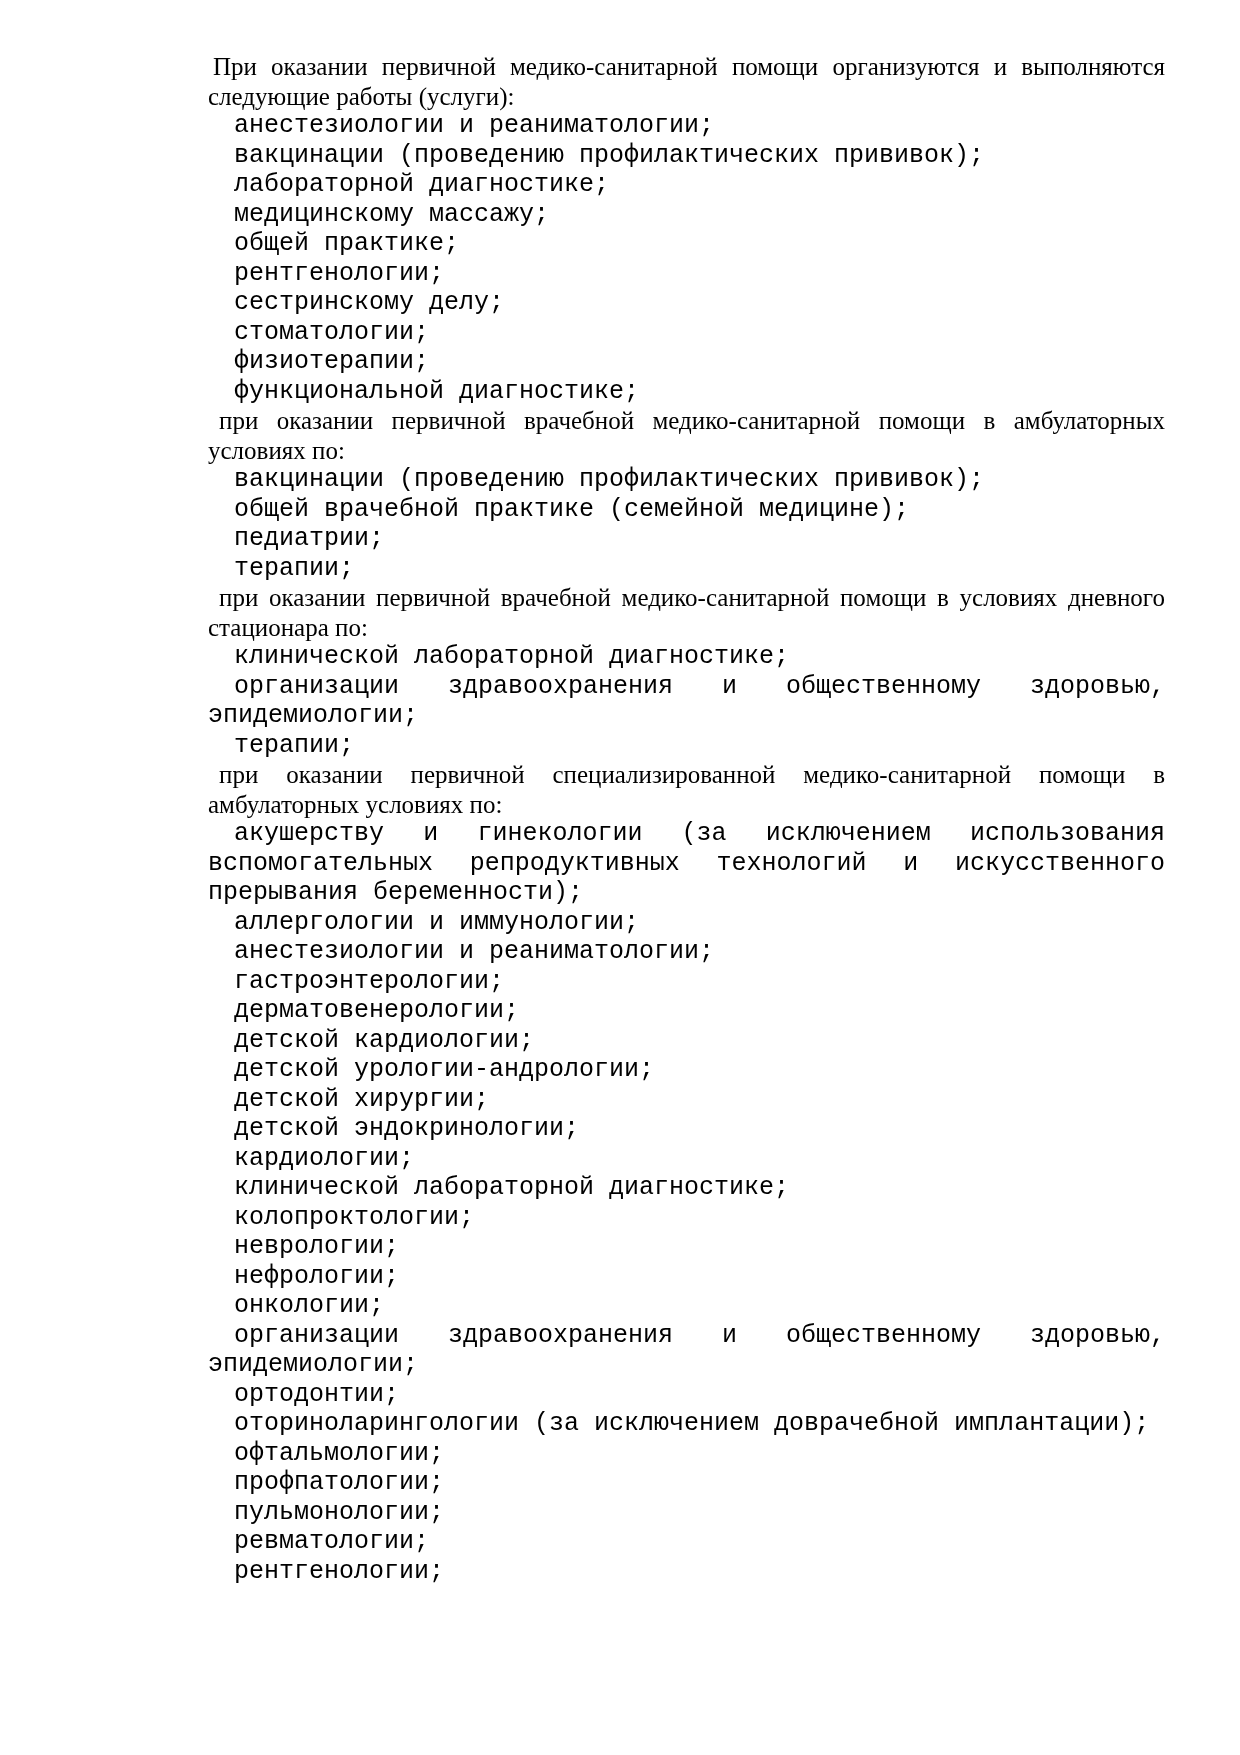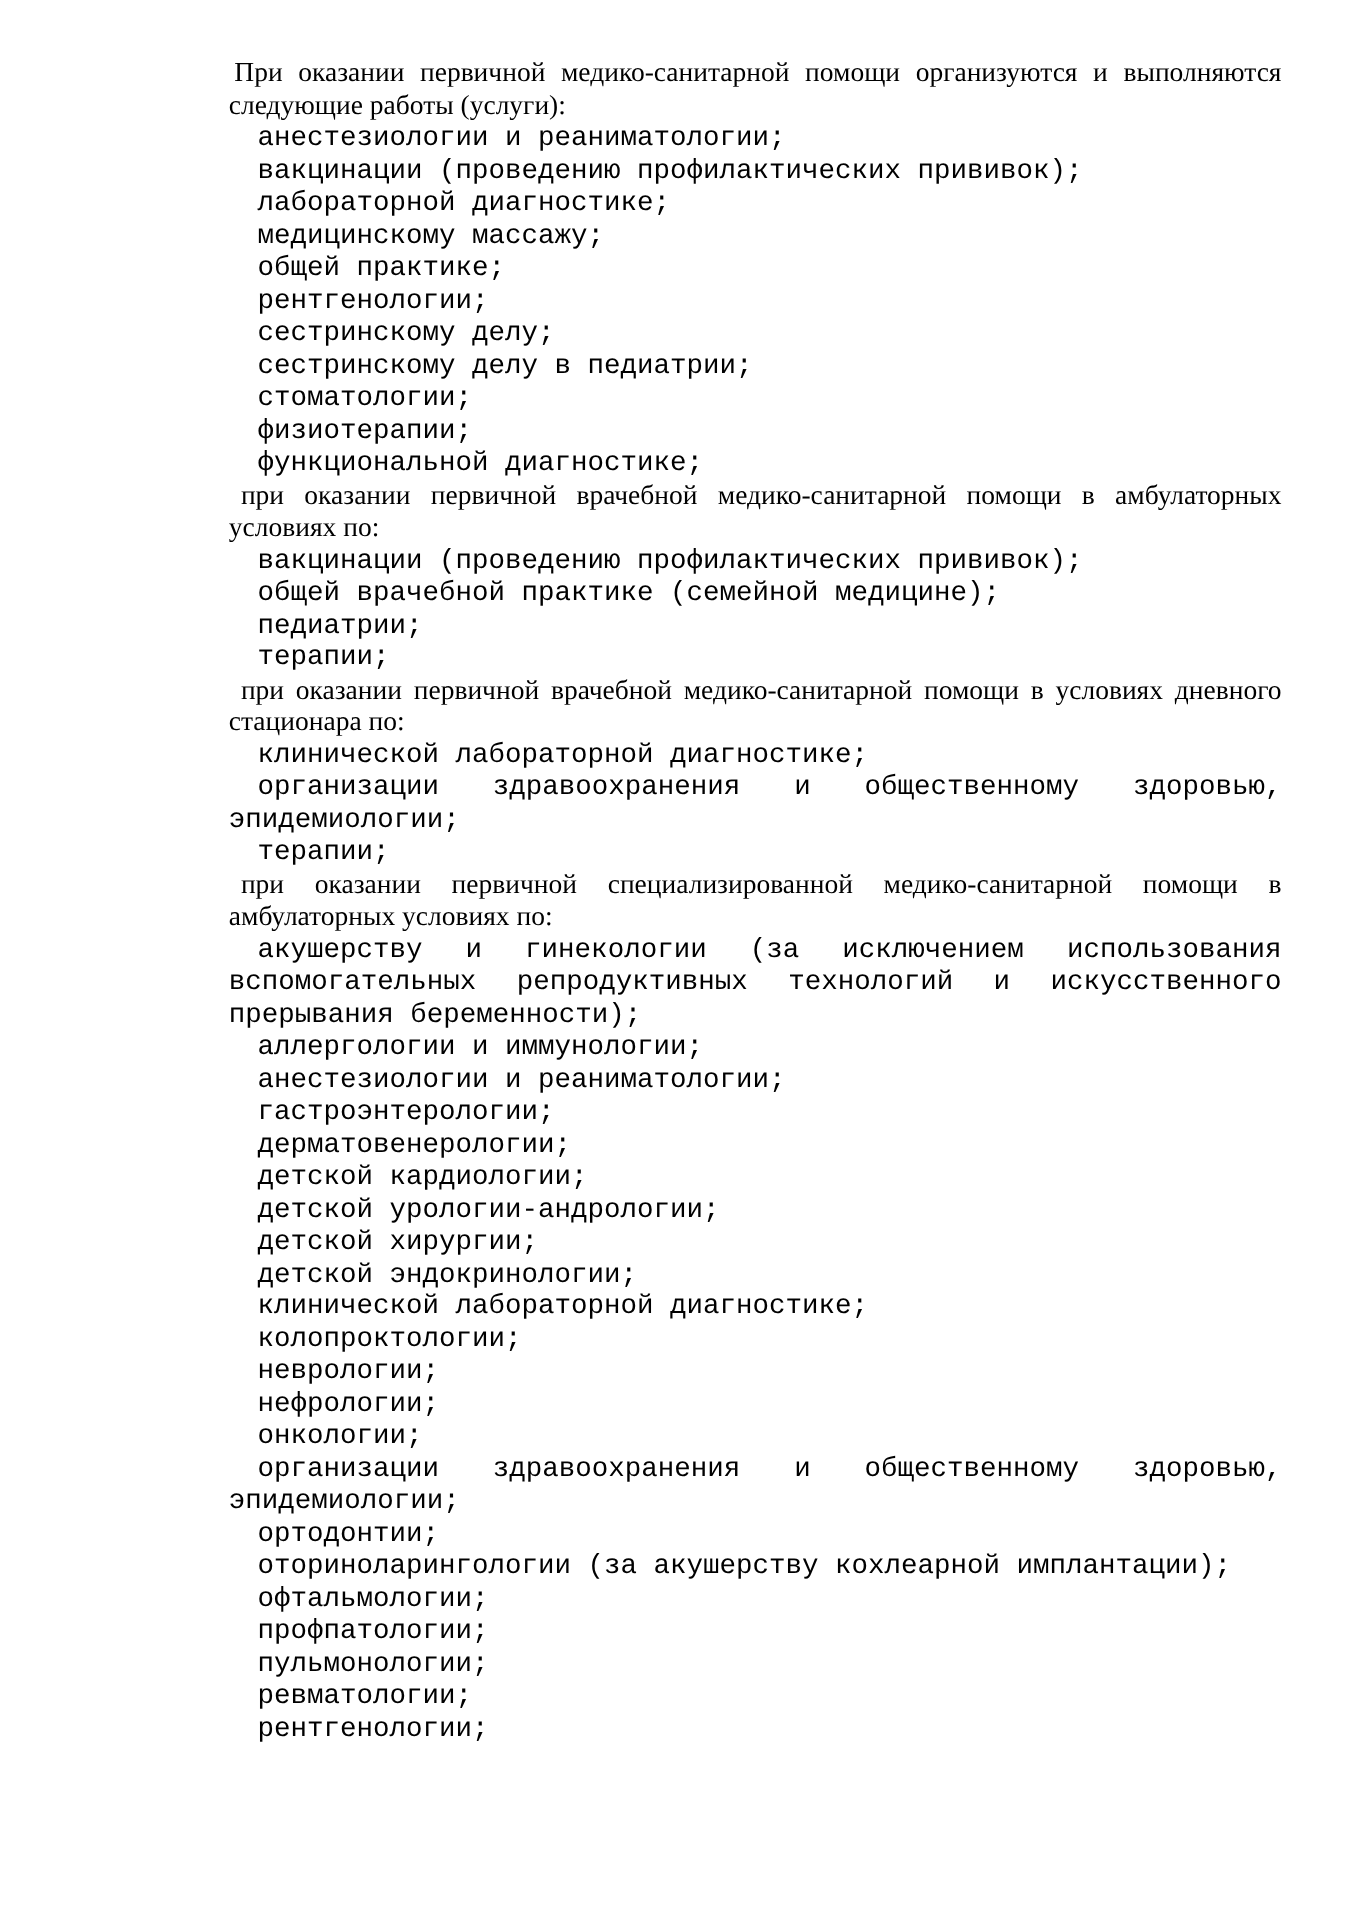"сестринскому делу в педиатрии;" p.item { html: <p>сестринскому делу в педиатрии;</p> -> none }
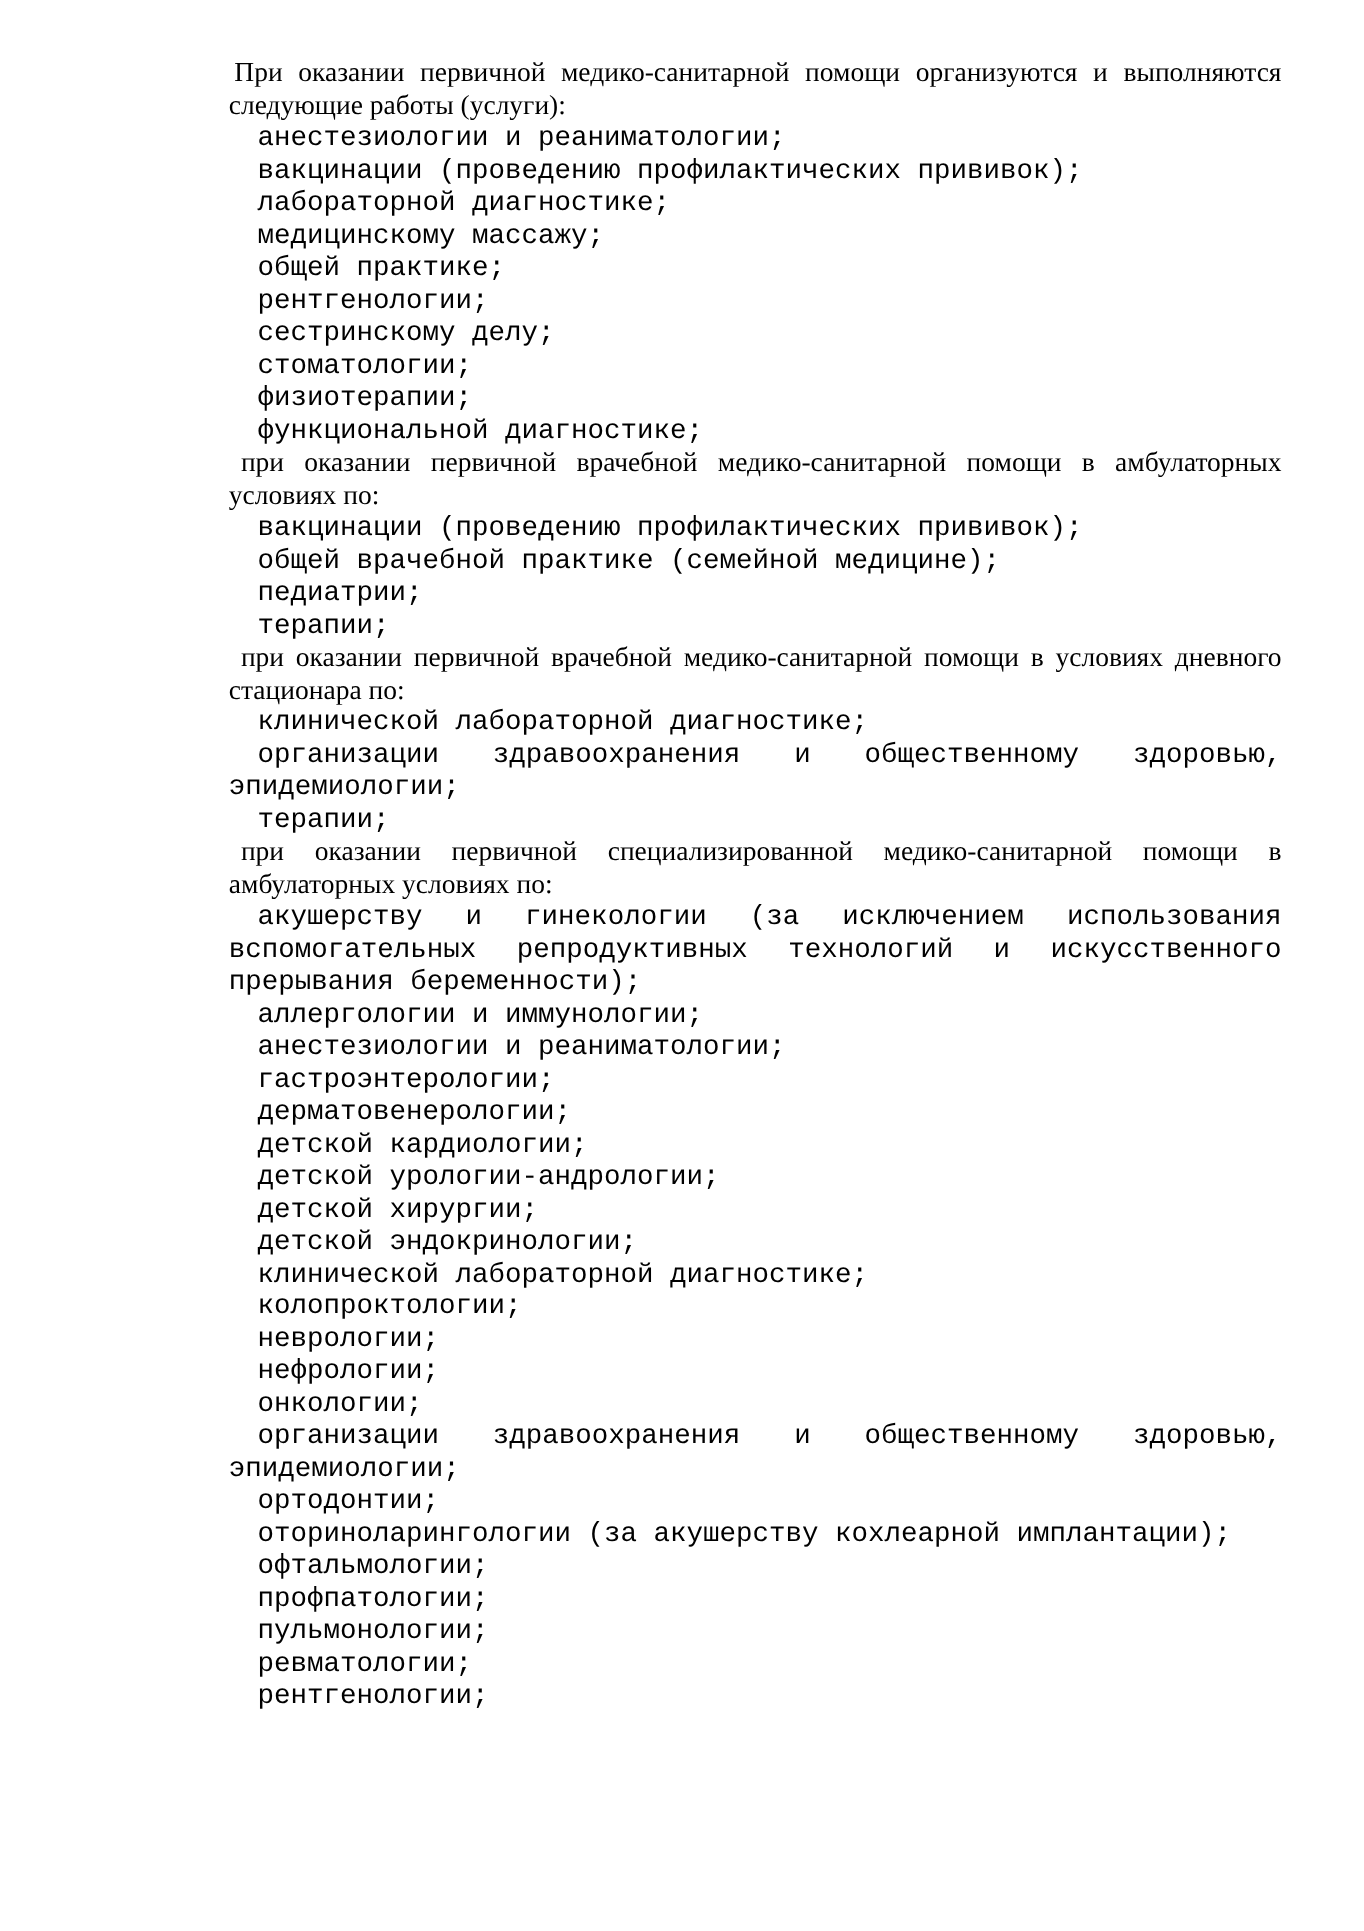"кардиологии;" p.item { html: none -> <p>кардиологии;</p> }
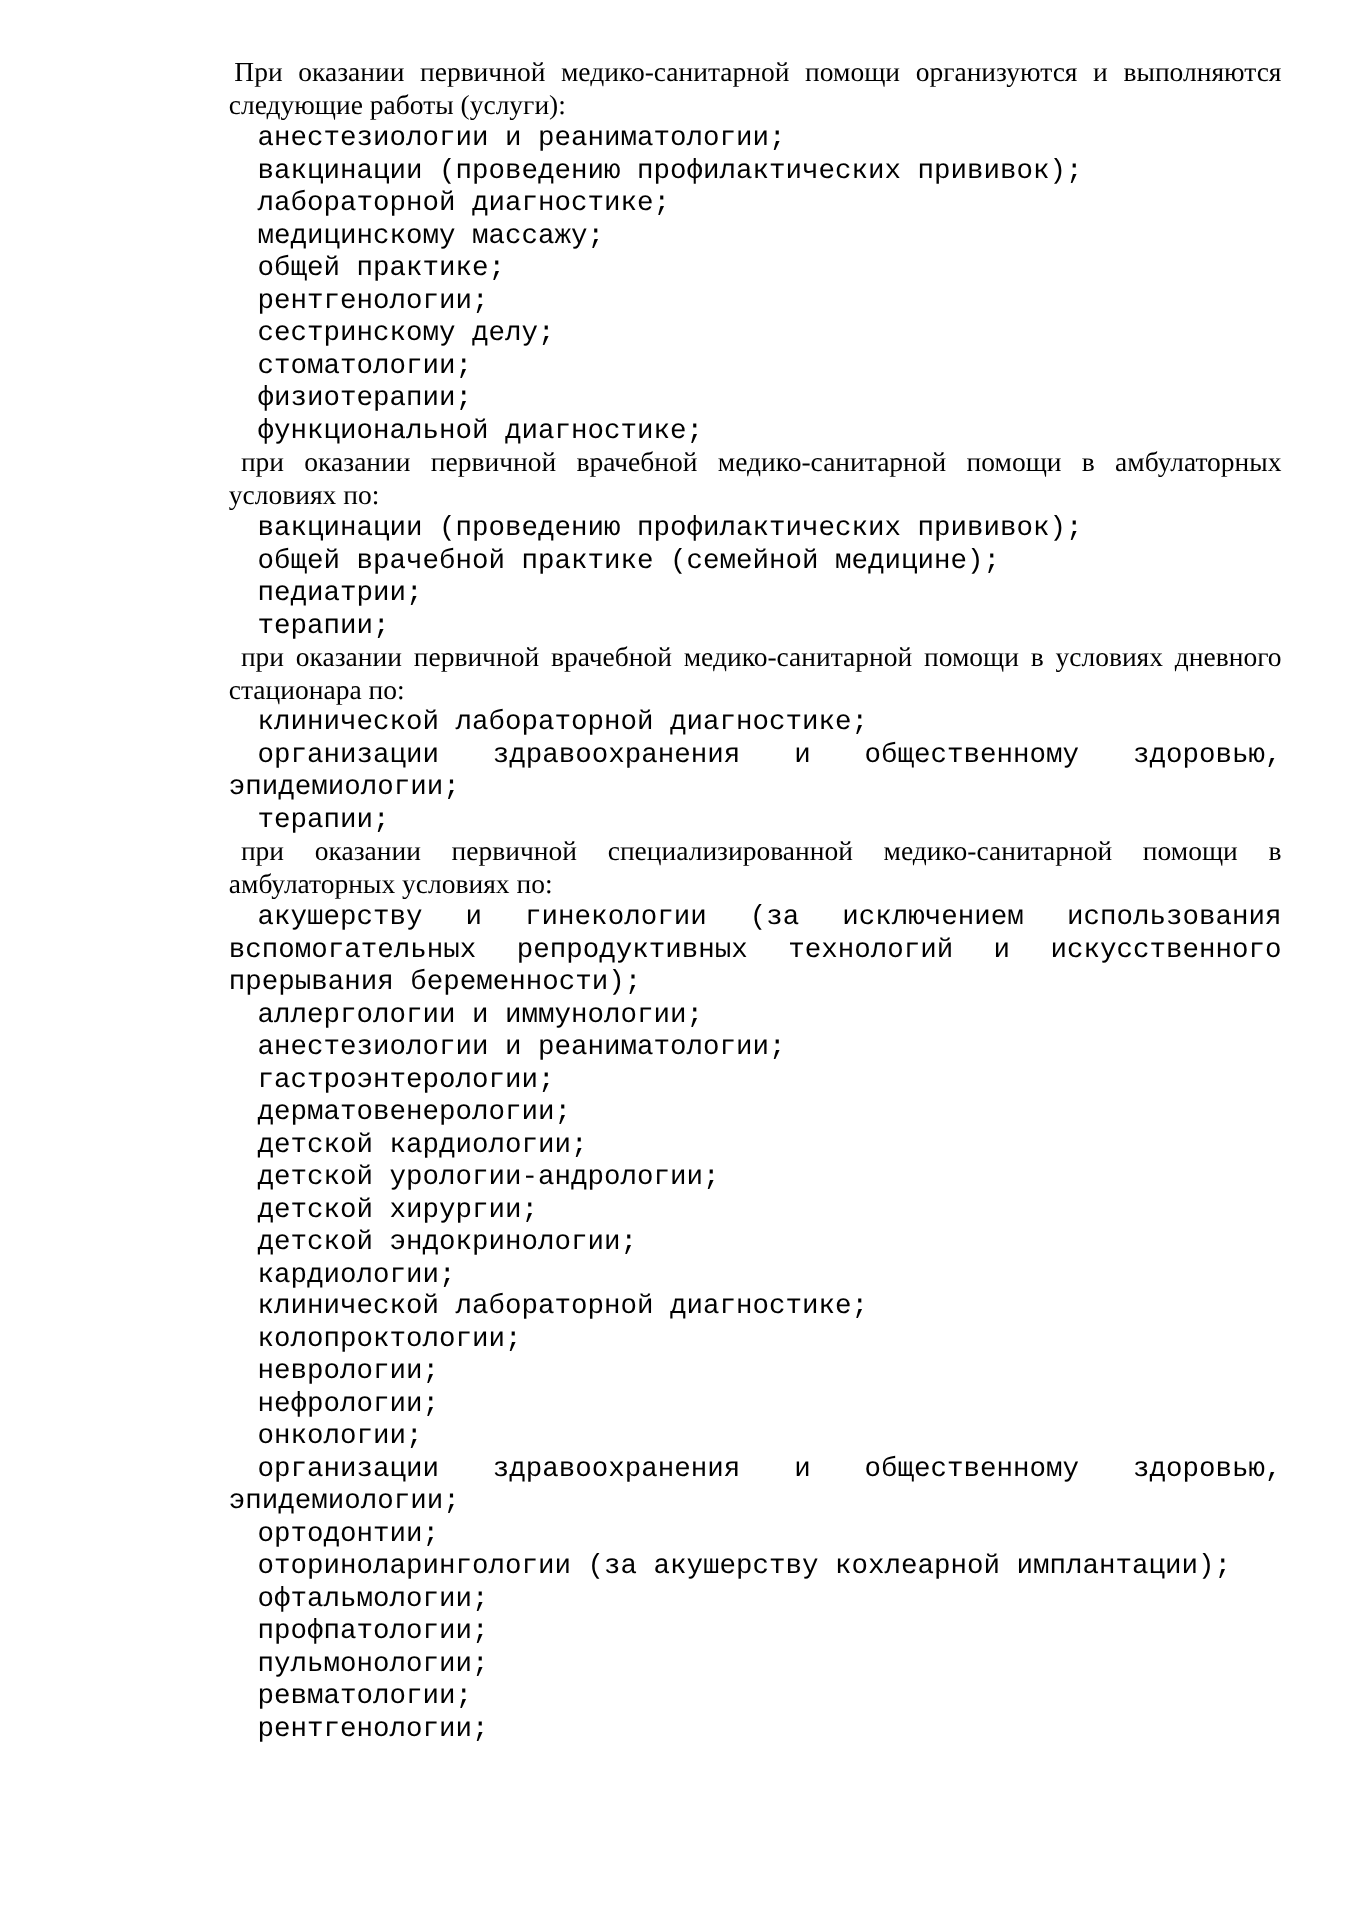"оториноларингологии (за акушерству" p.item { text: акушерству кохлеарной -> исключением доврачебной }
